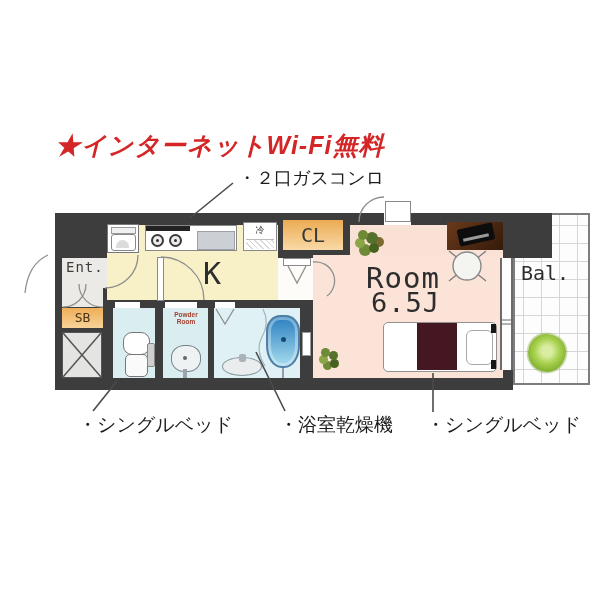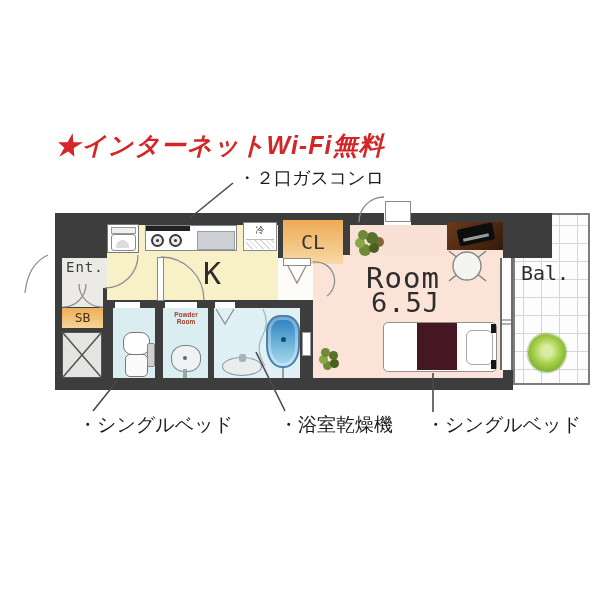"CL" .closet { height: 44px -> 30px }
